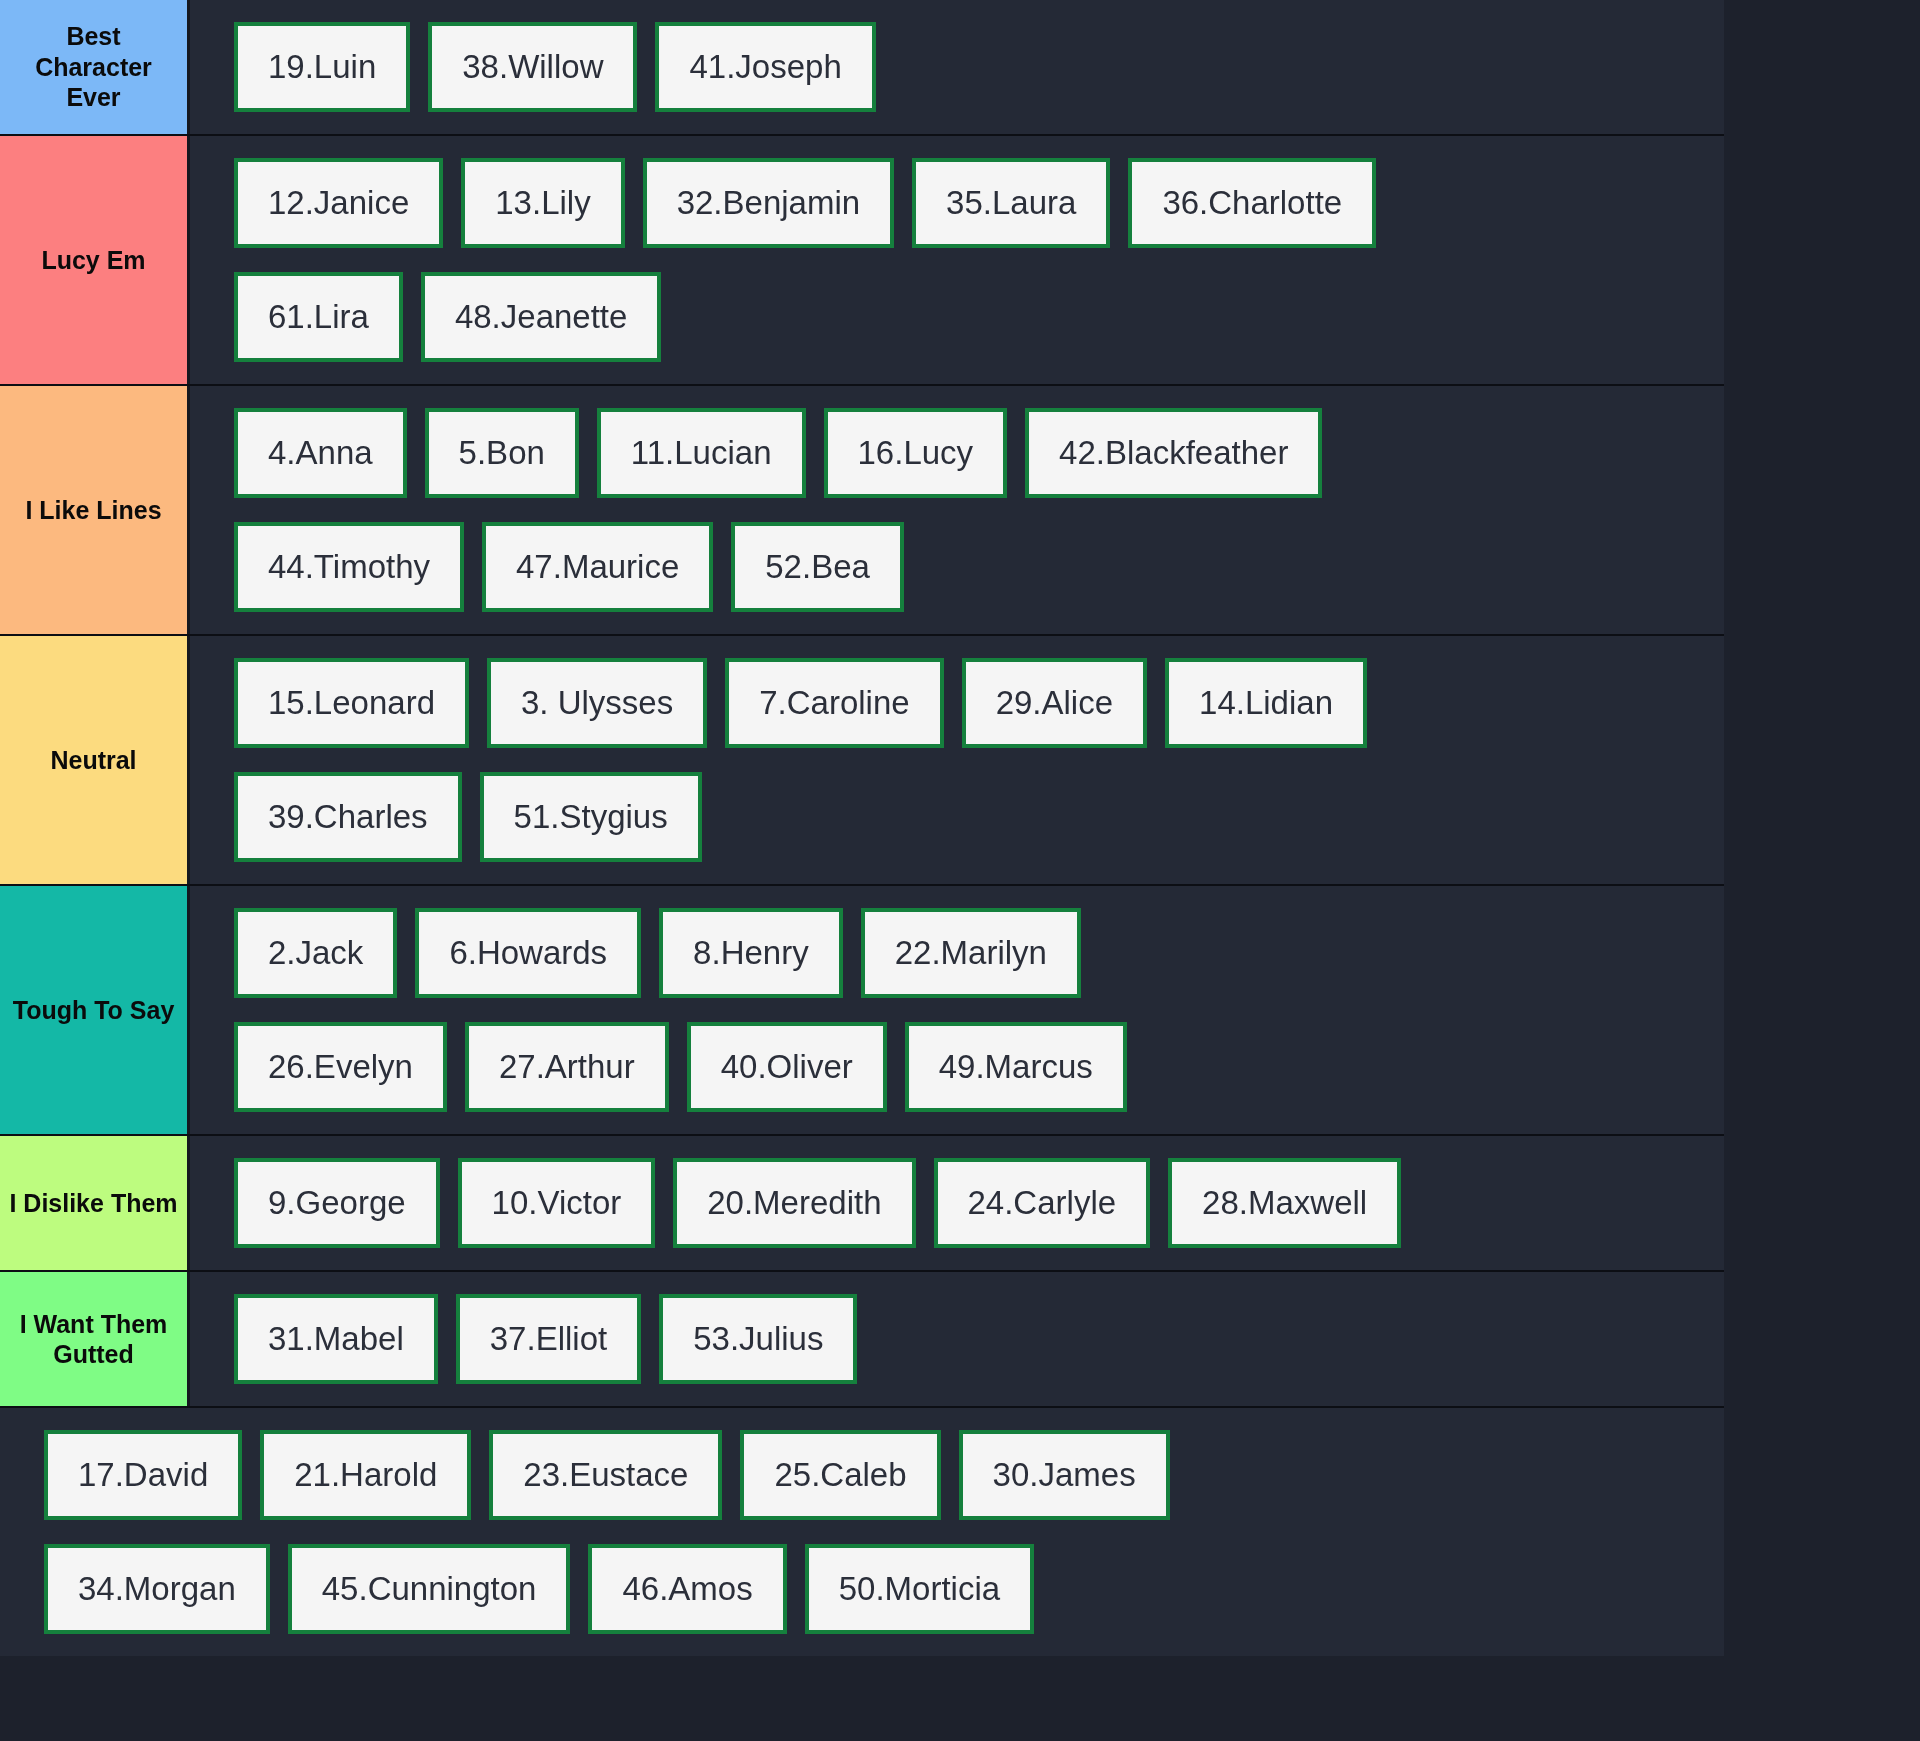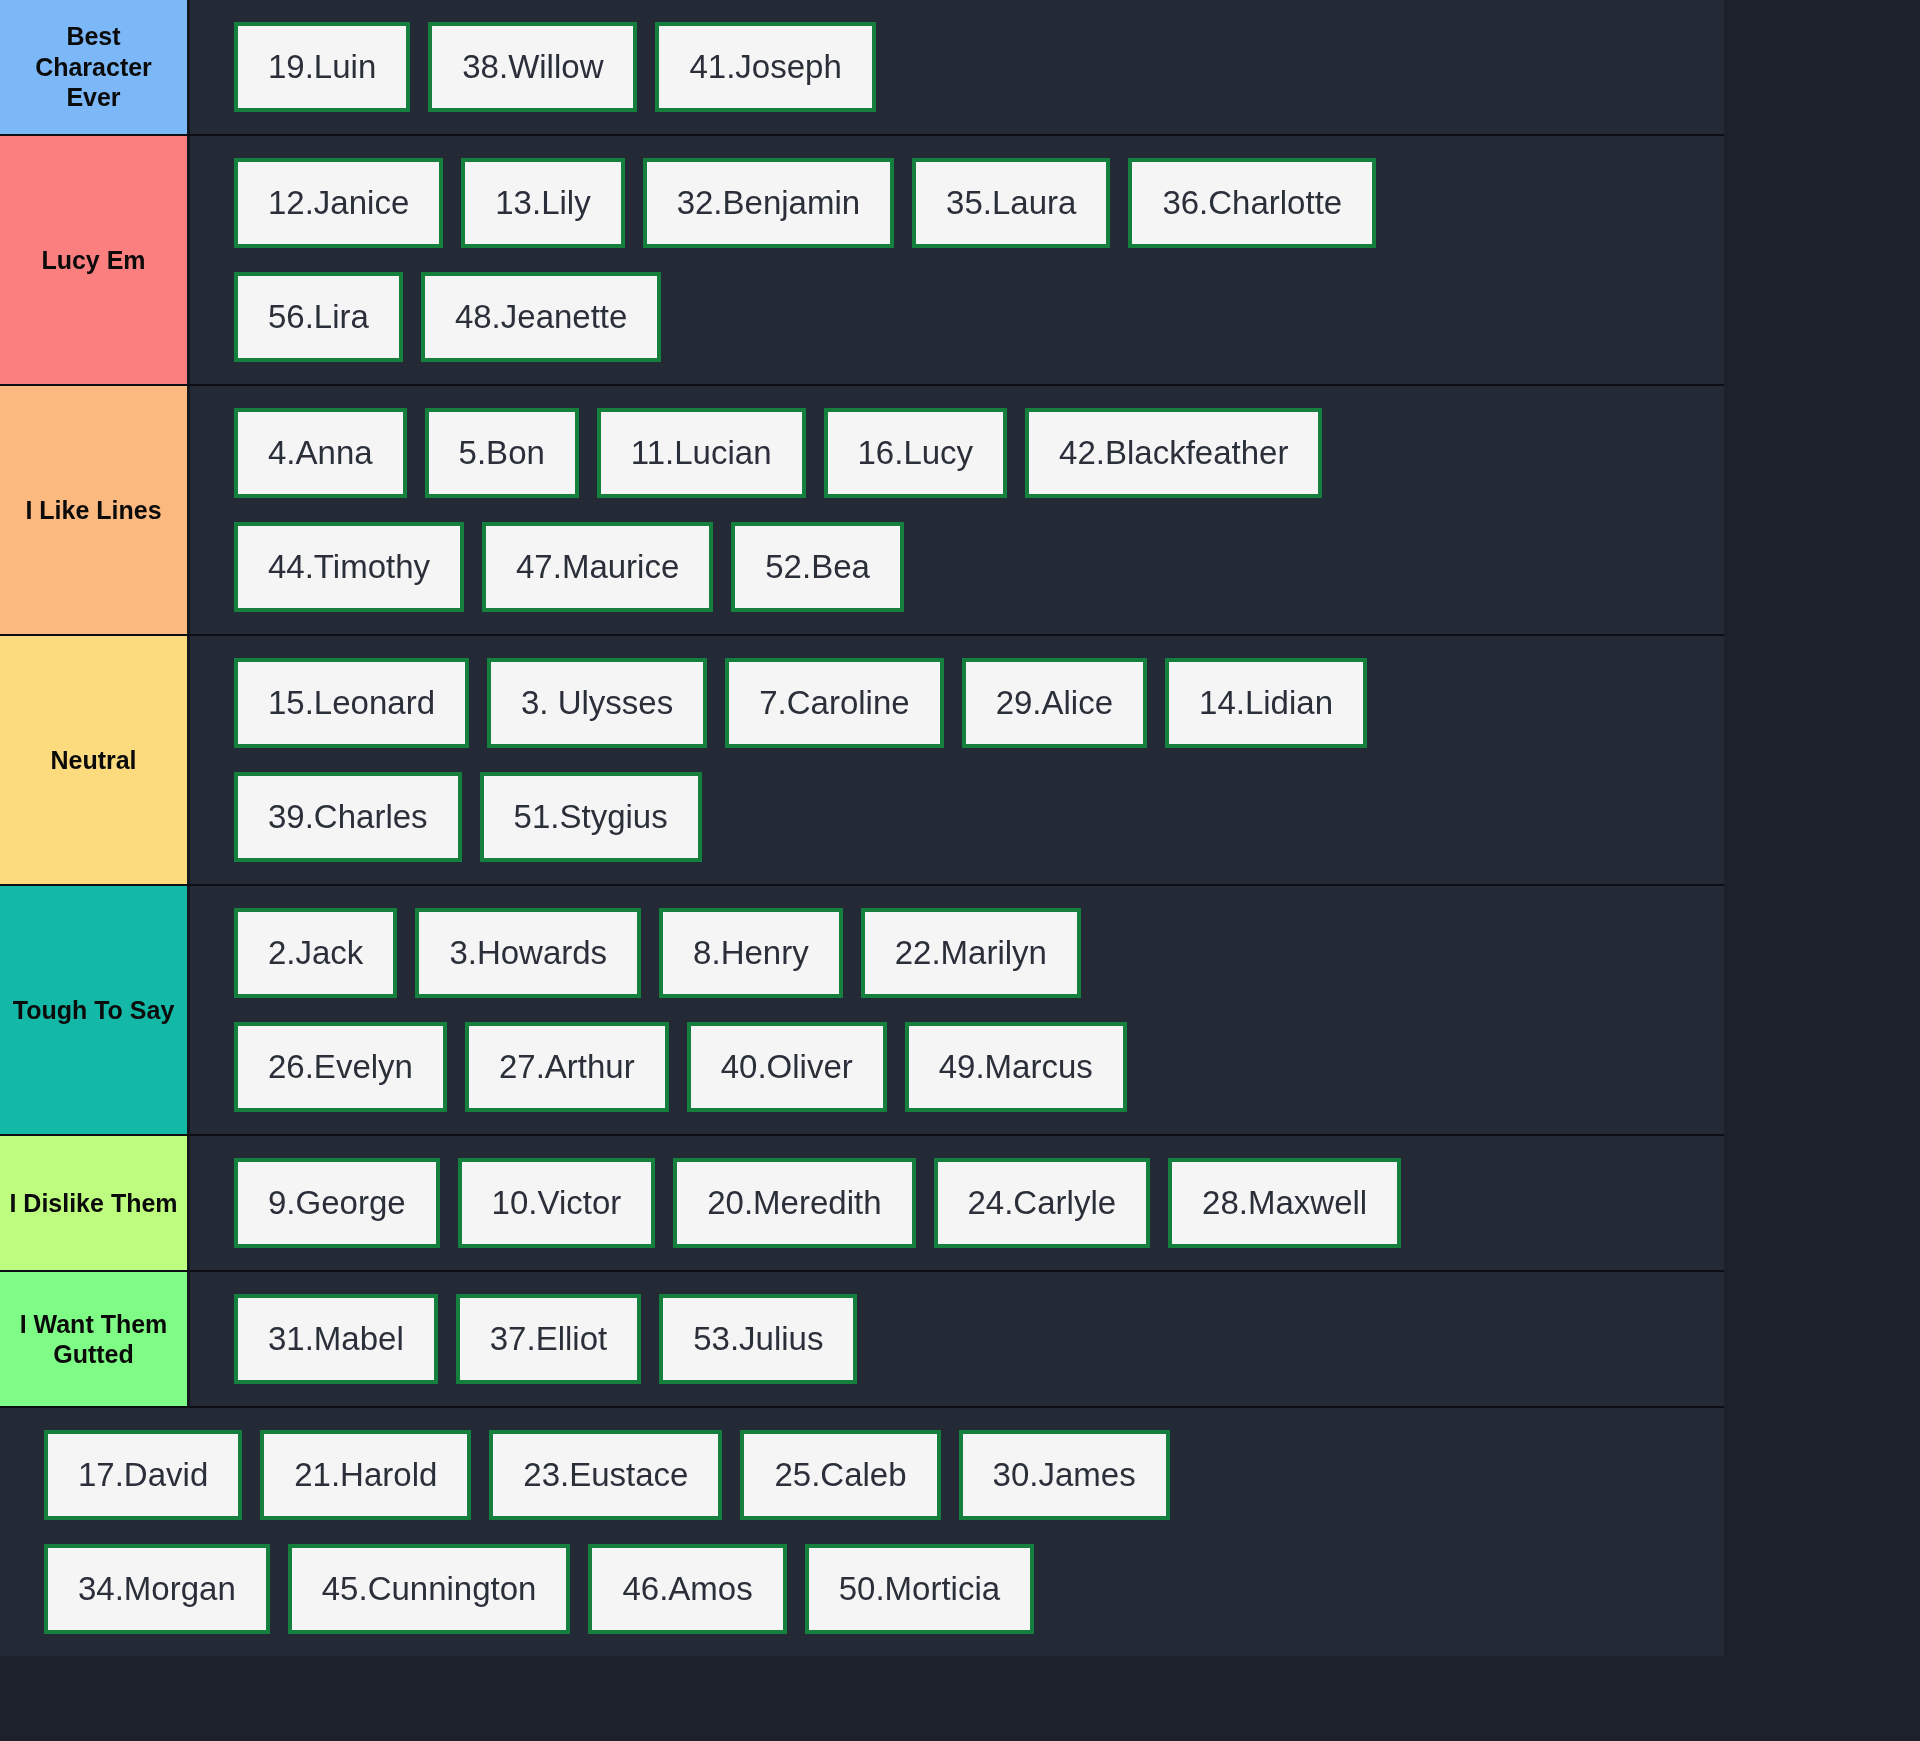"56.Lira" div.item-card { text: 56.Lira -> 61.Lira }
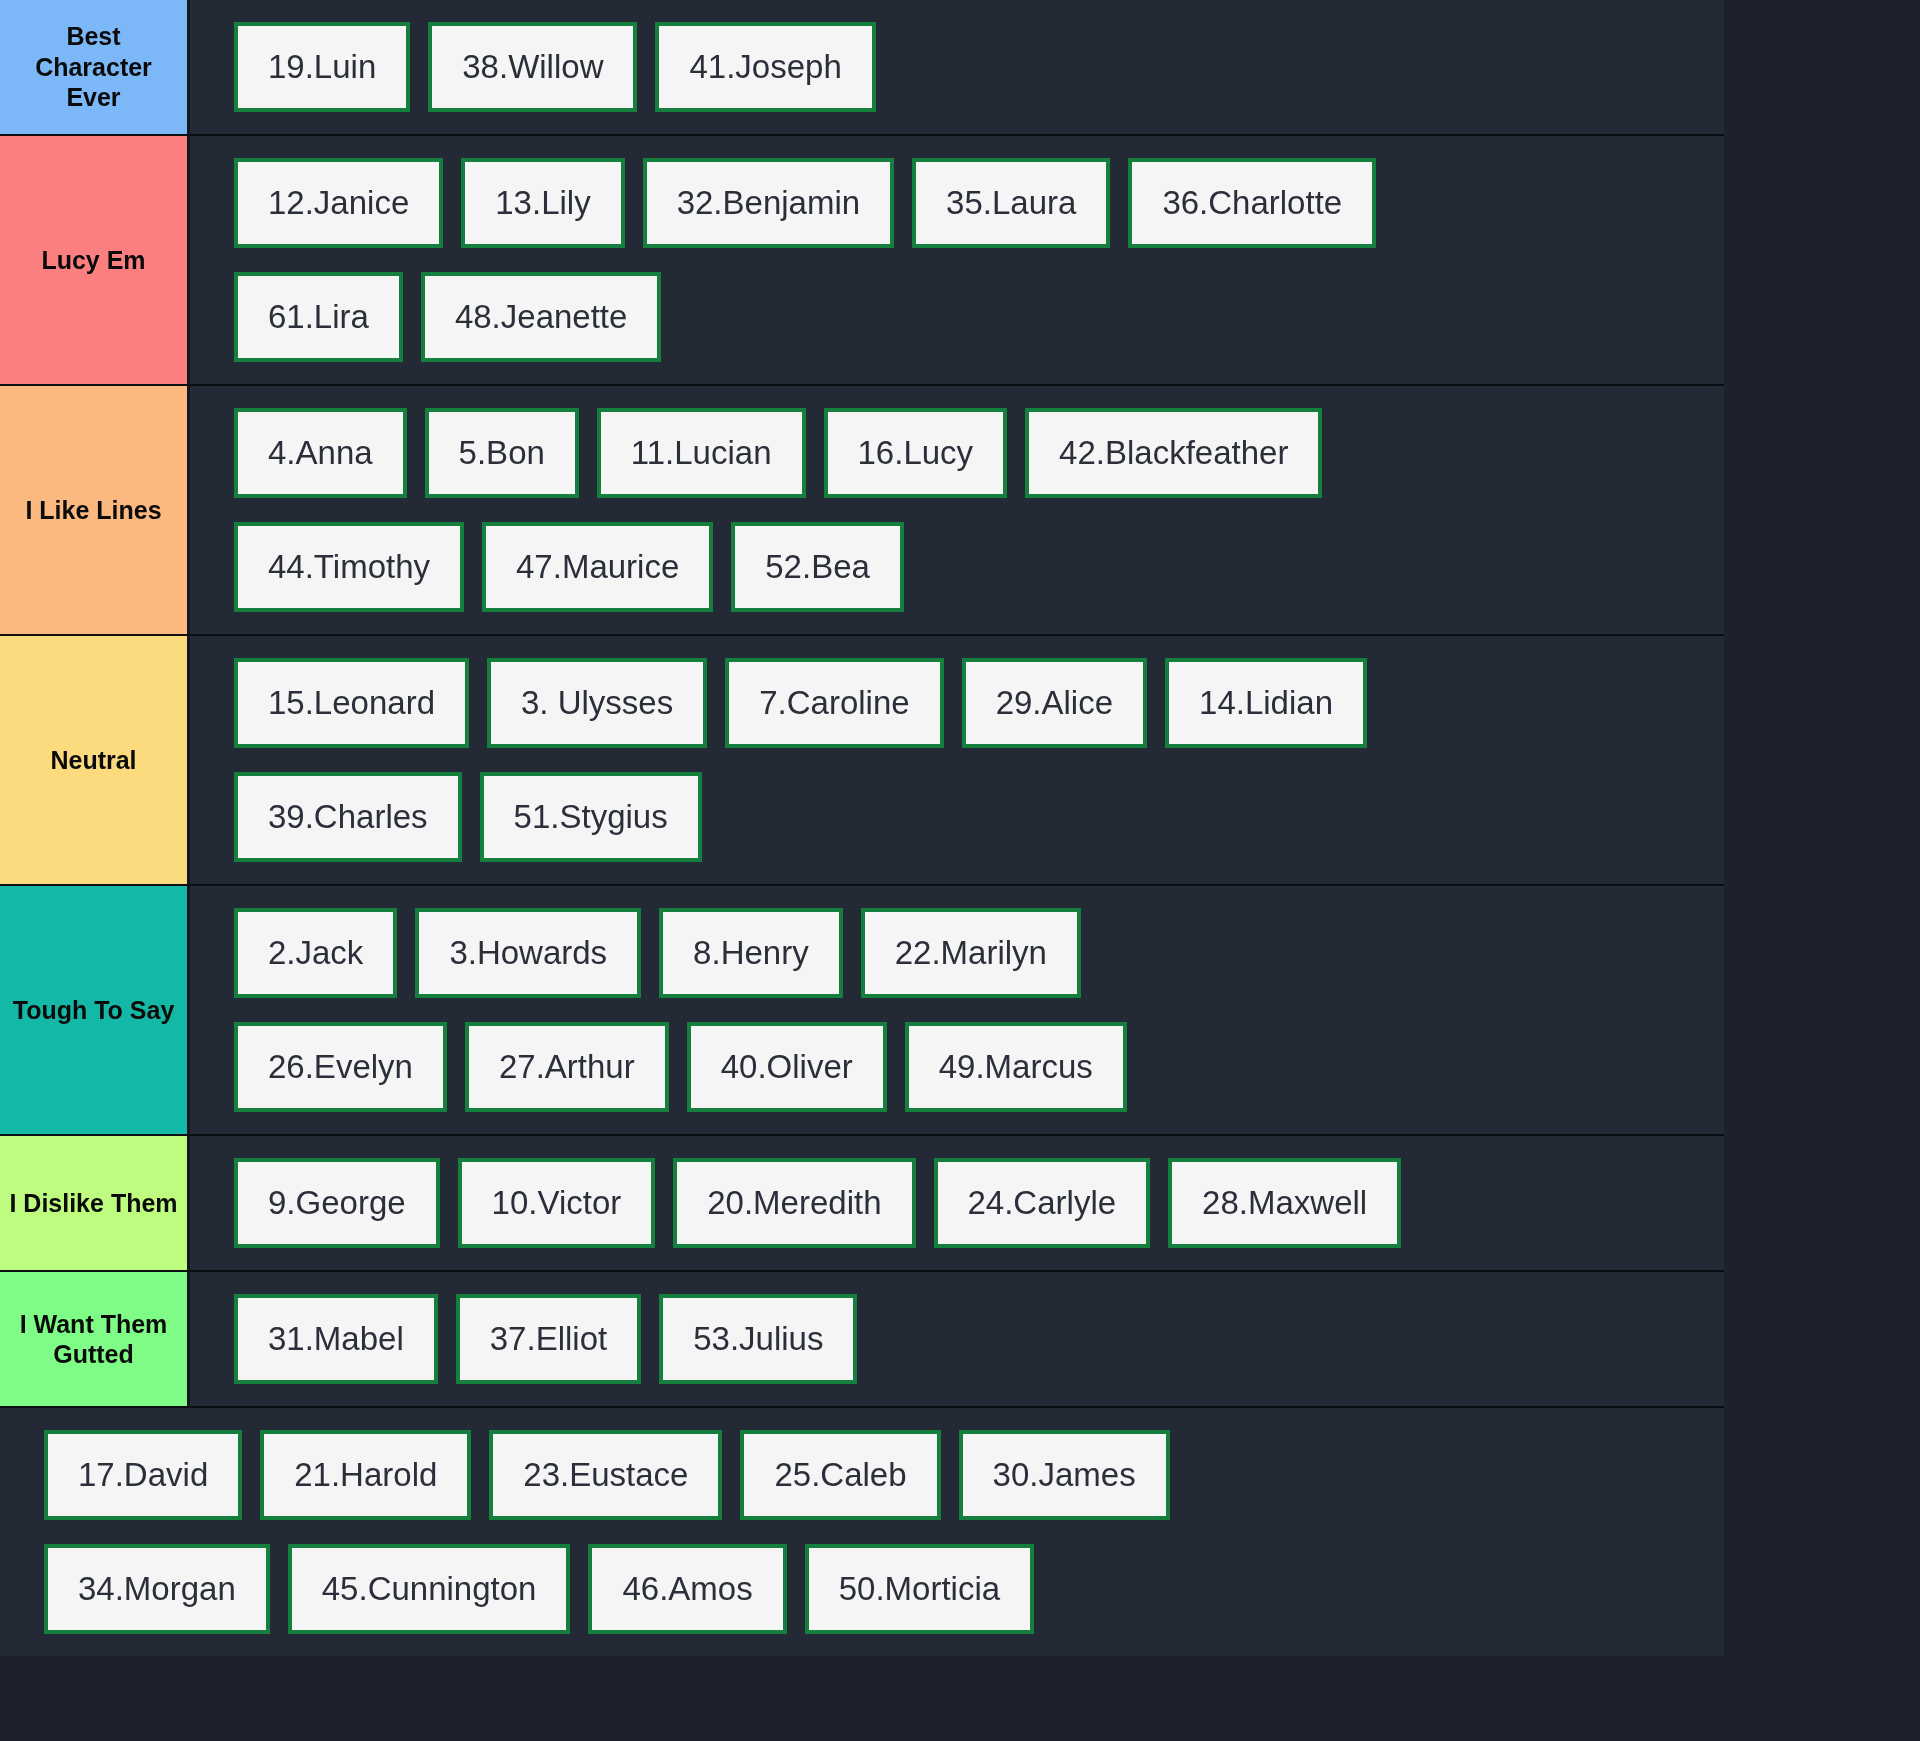"3.Howards" div.item-card { text: 3.Howards -> 6.Howards }
